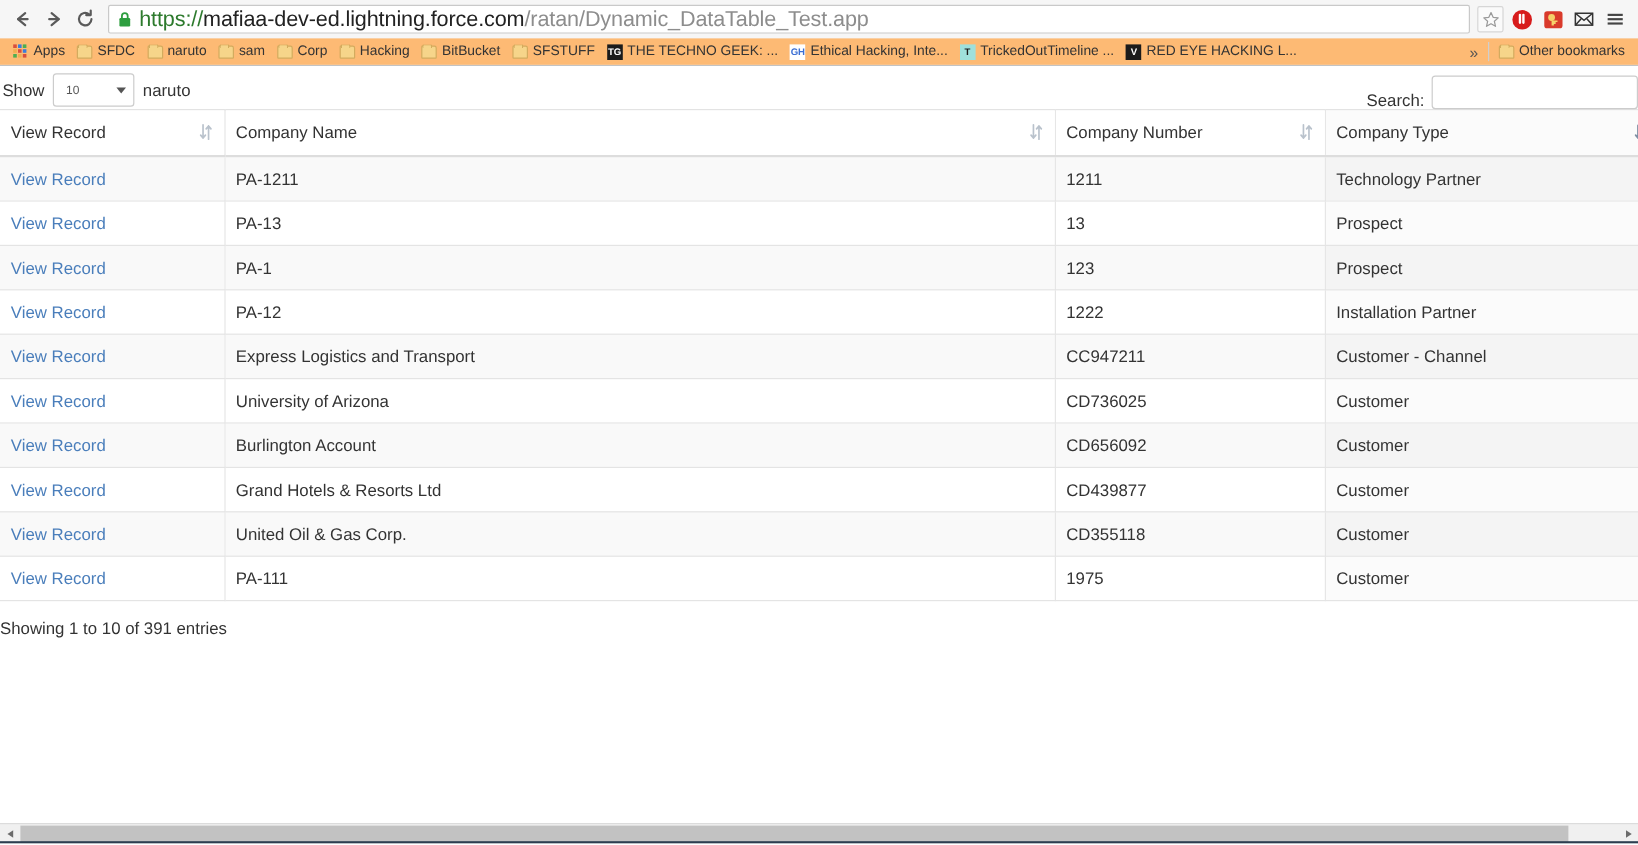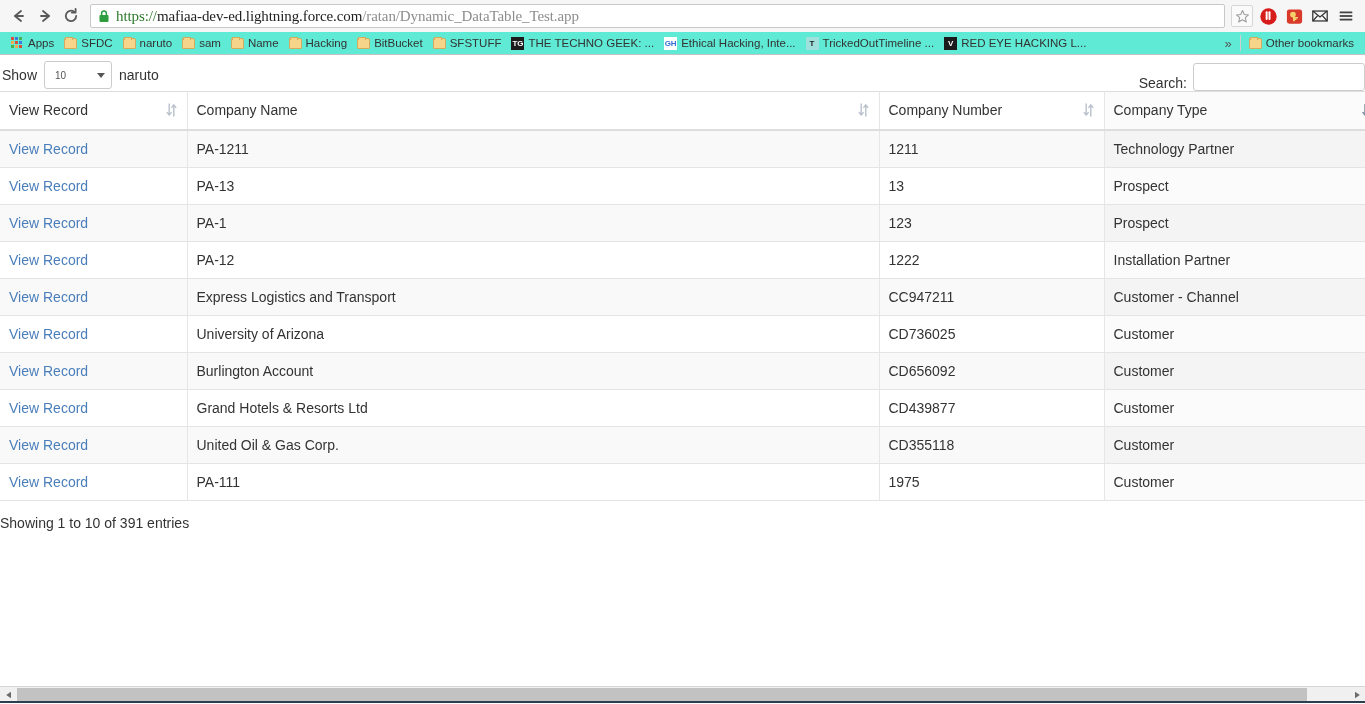"https://mafiaa-dev-ed.lightning.force.co" #url-text { font-family: Liberation Serif, serif -> none; font-size: 15px -> 18px }
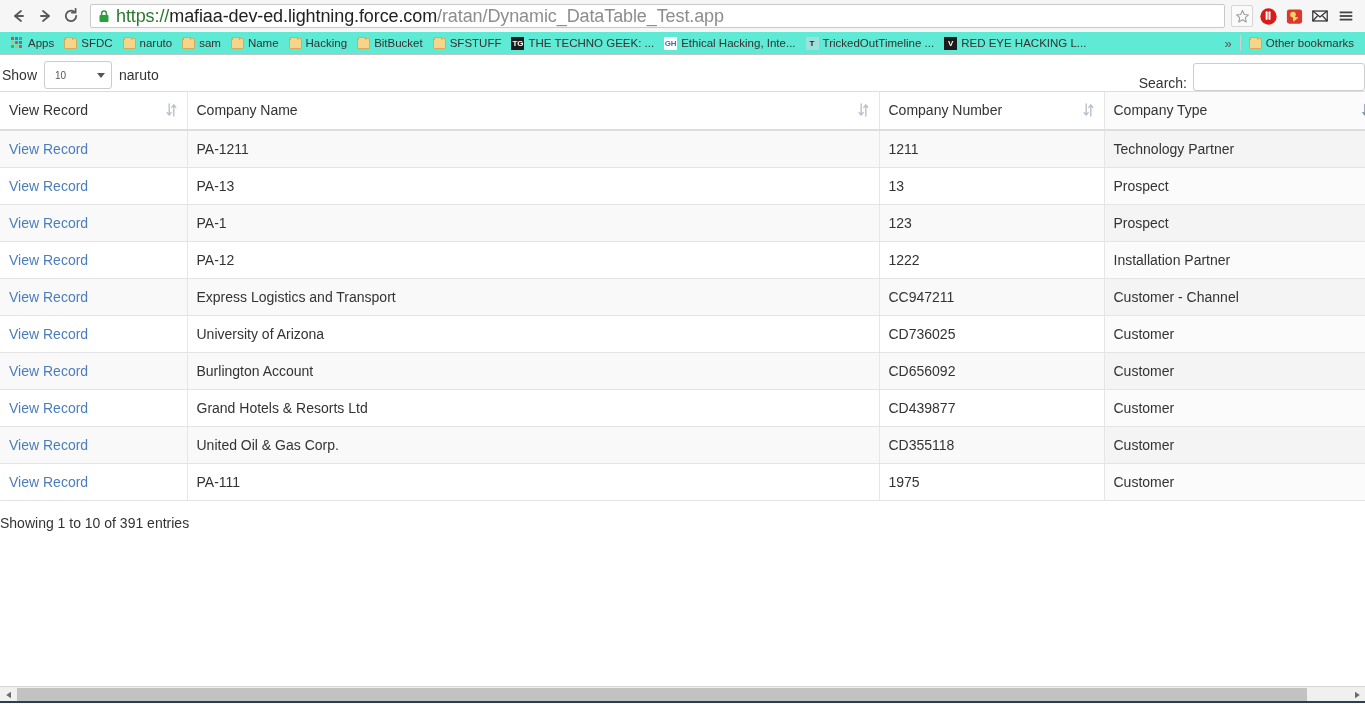"Apps" #bookmarks-bar { background: #5eead4 -> #fdba74 }
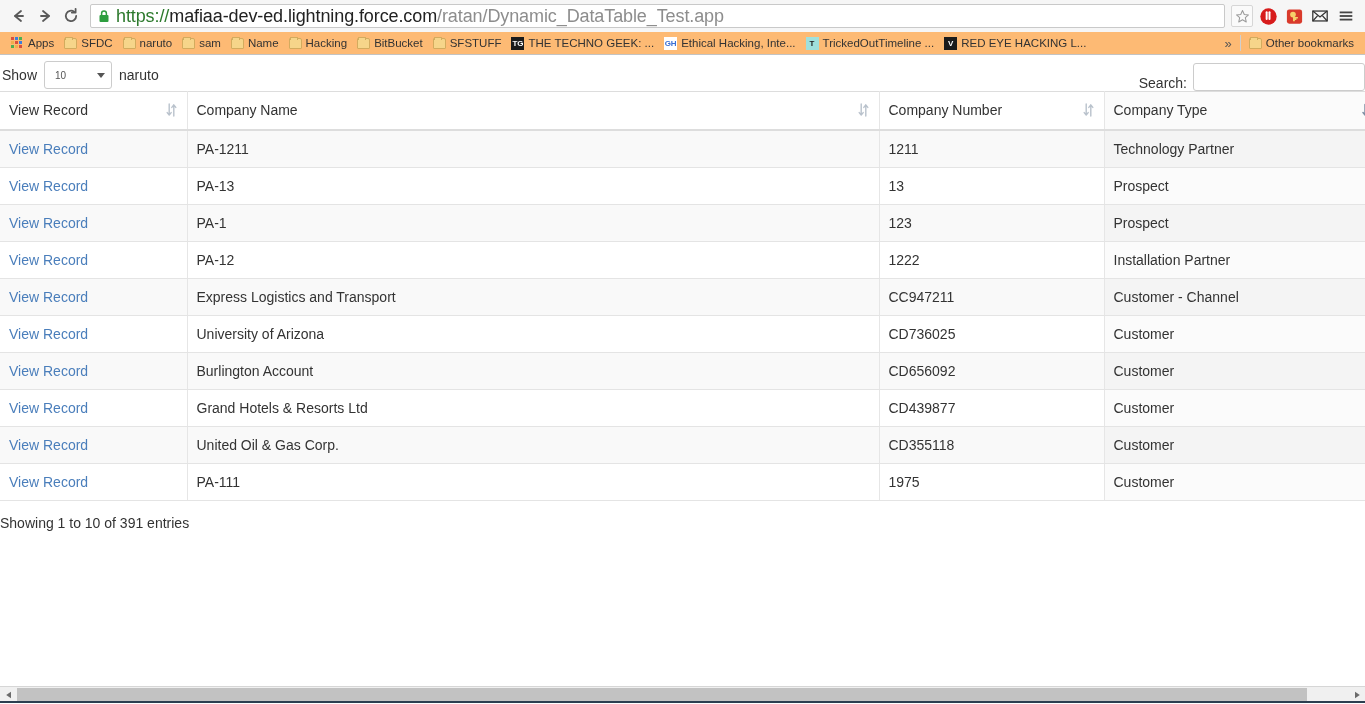"Name" span.bm-label { text: Name -> Corp }
